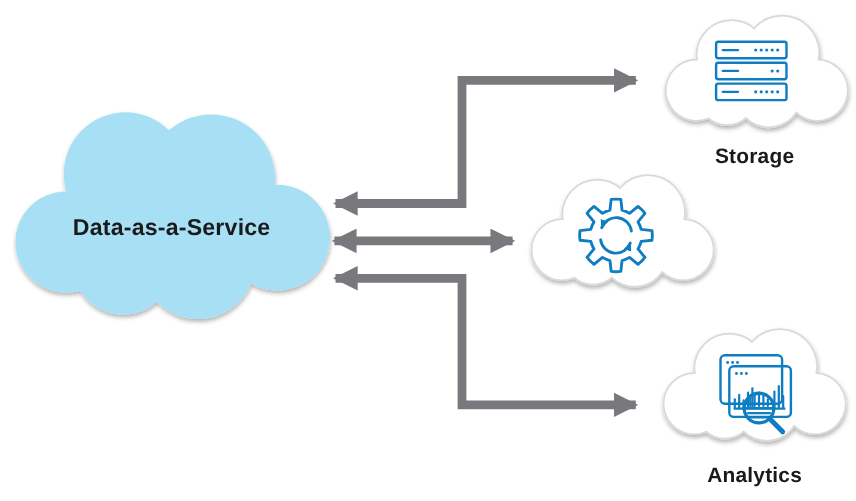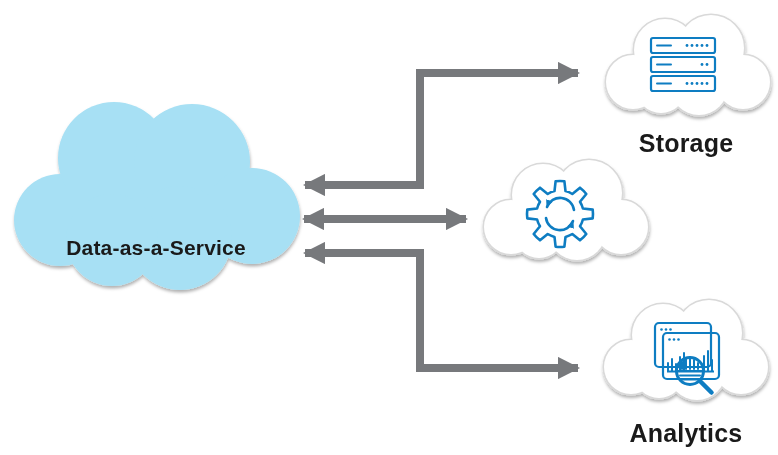"Storage" .label { font-size: 25px -> 19px }
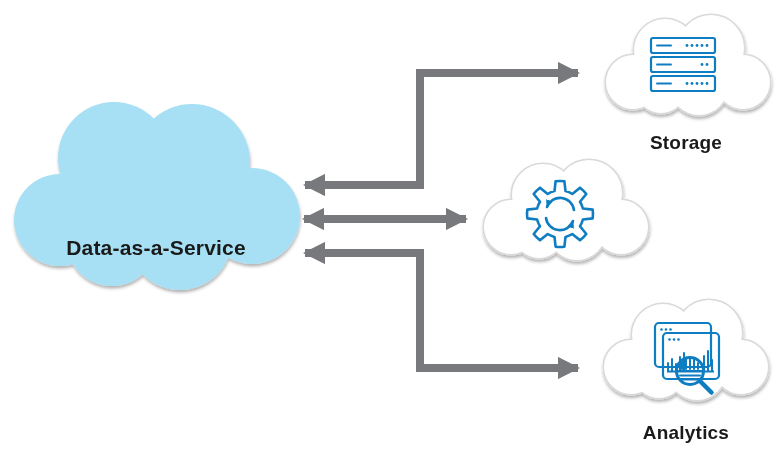"Data-as-a-Service" .label.hub { margin-top: 40px -> none }
